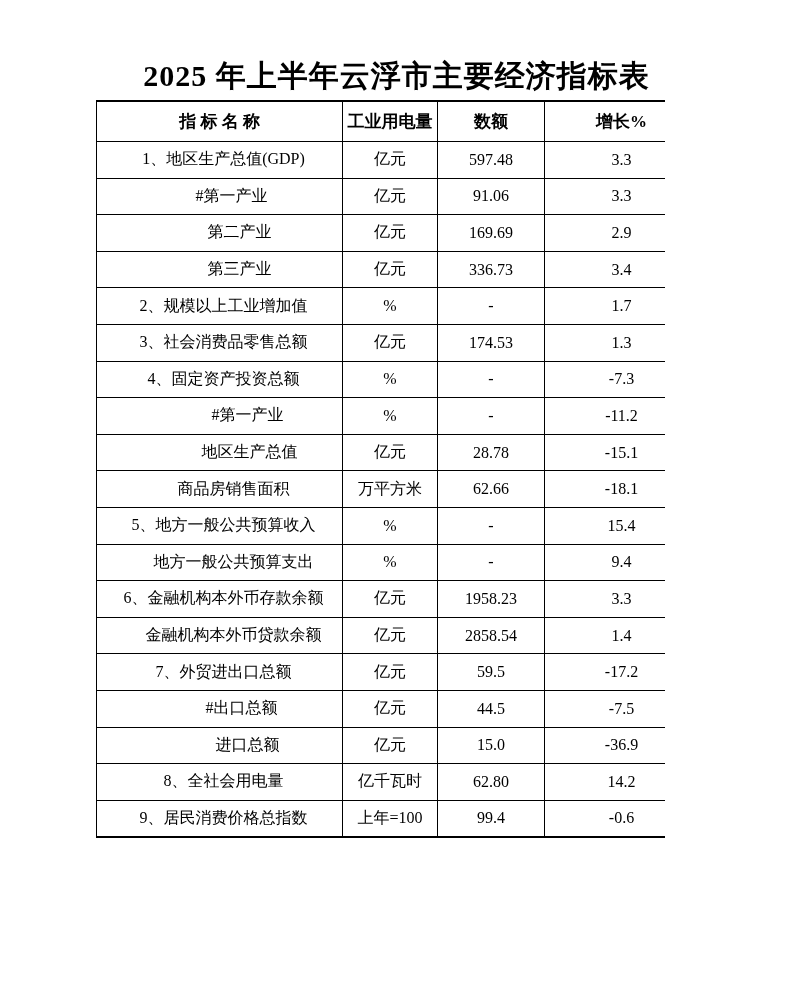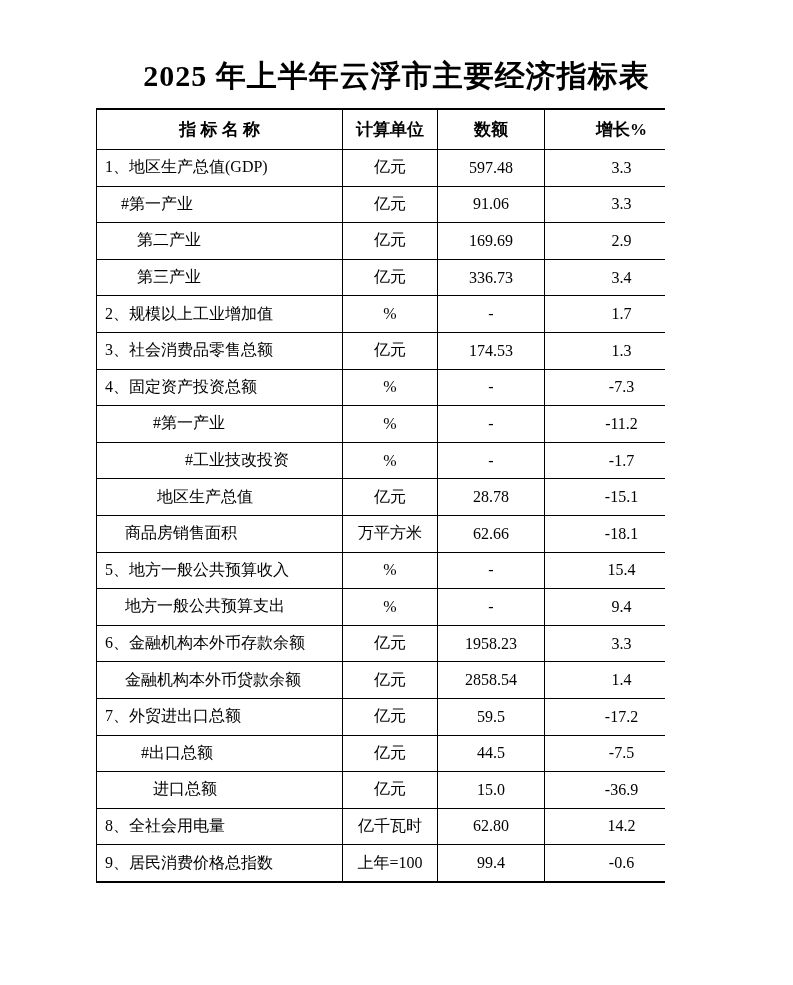"指 标 名 称" .table-wrap { top: 108px -> 100px }
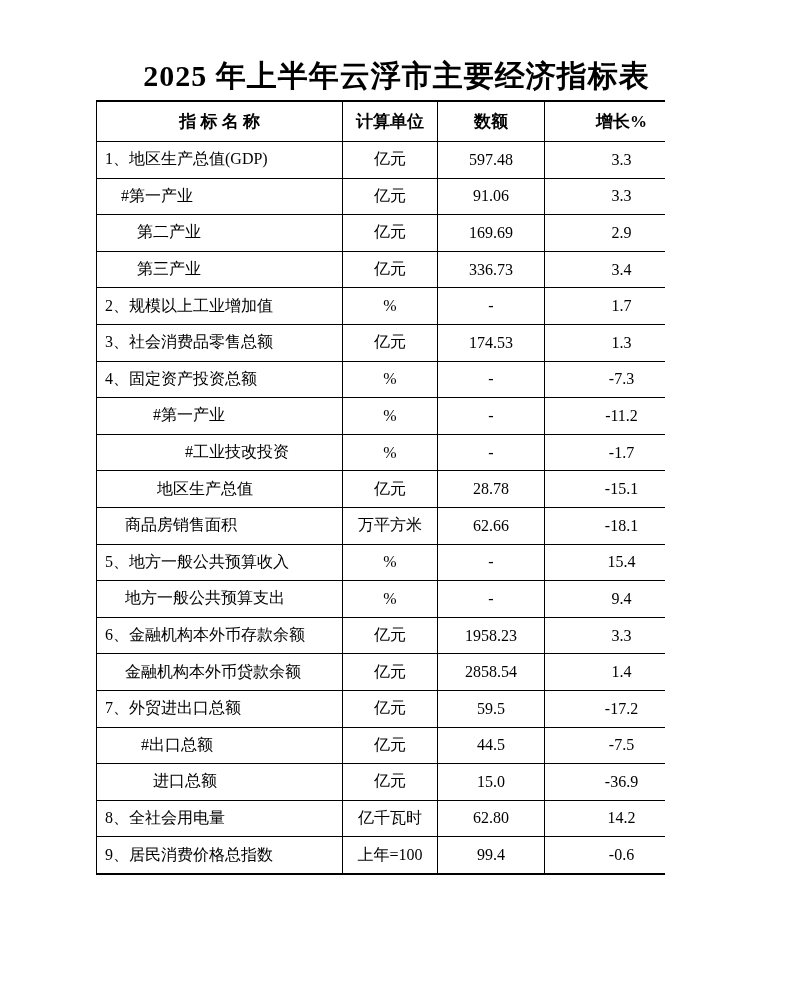"计算单位" th { text: 计算单位 -> 工业用电量 }
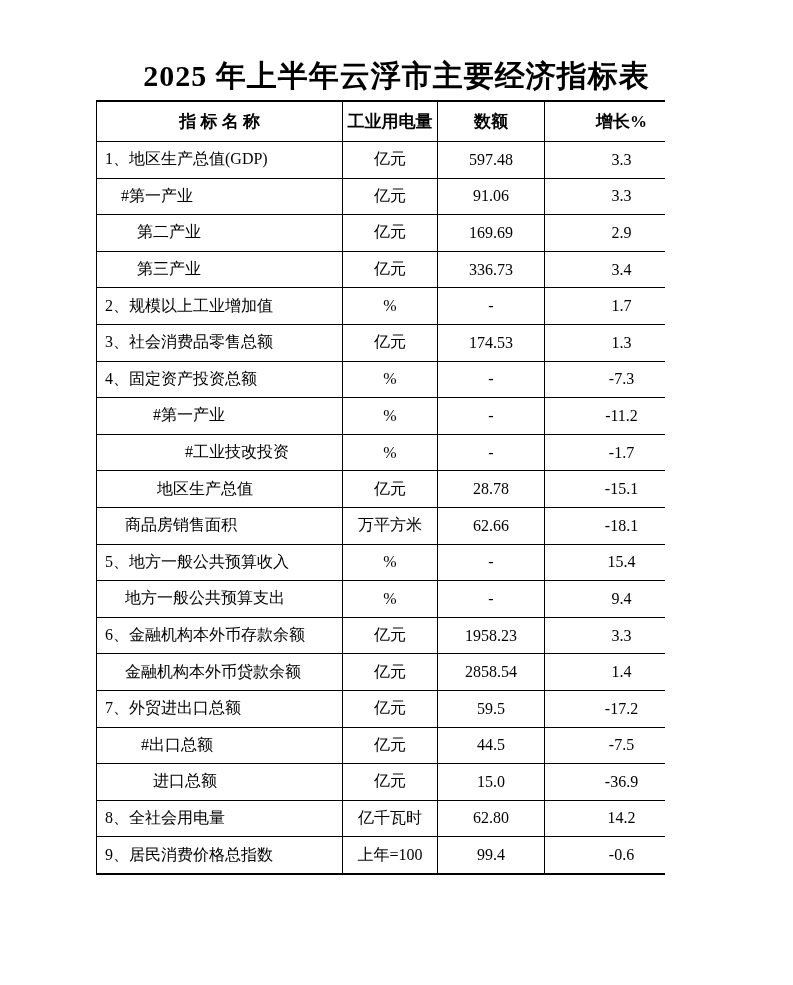"1、地区生产总值(GDP)" tbody td.name-cell { text-align: left -> center }
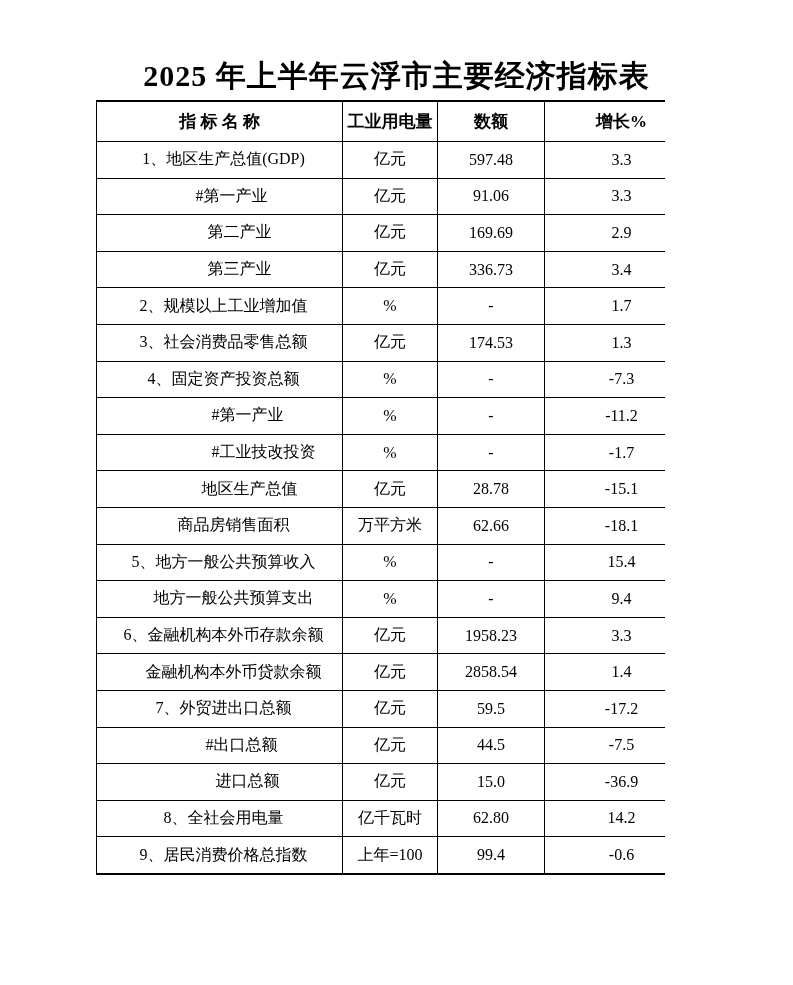"#工业技改投资" tr { html: <tr> <td> #工业技改投资</td> <td>%</td> <td>-</td> <td>-1.7</td> </tr> -> none }
